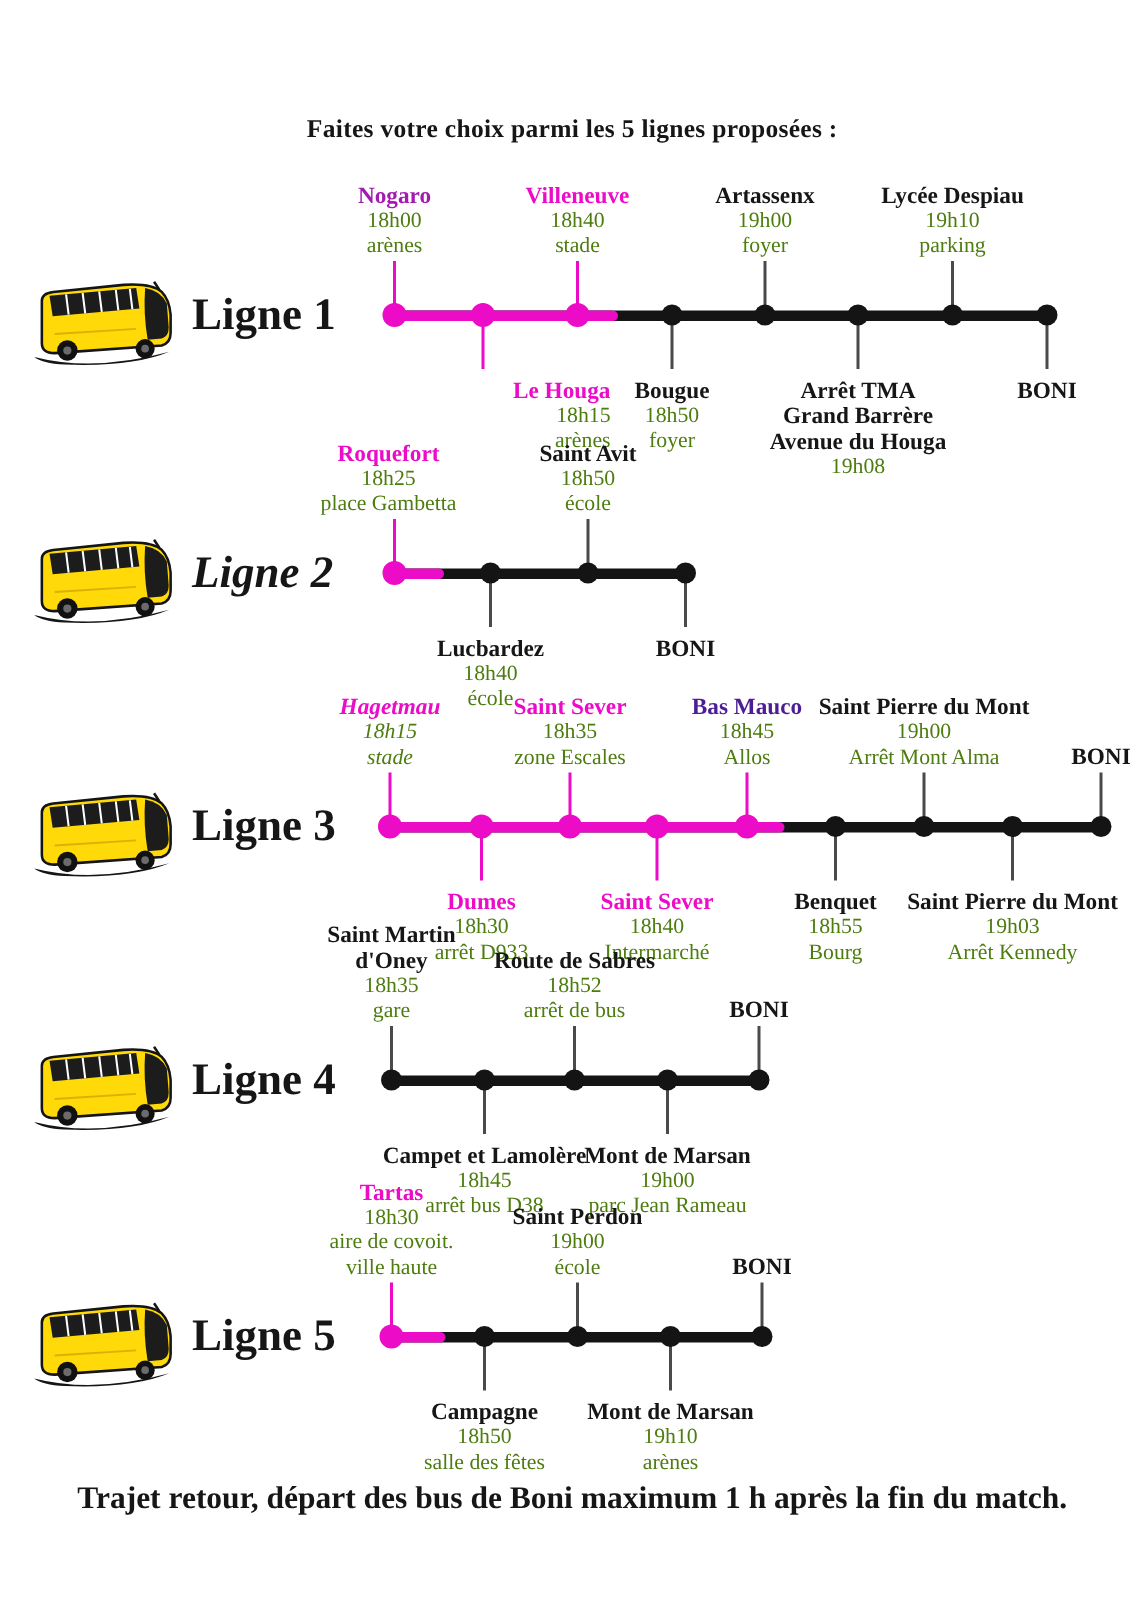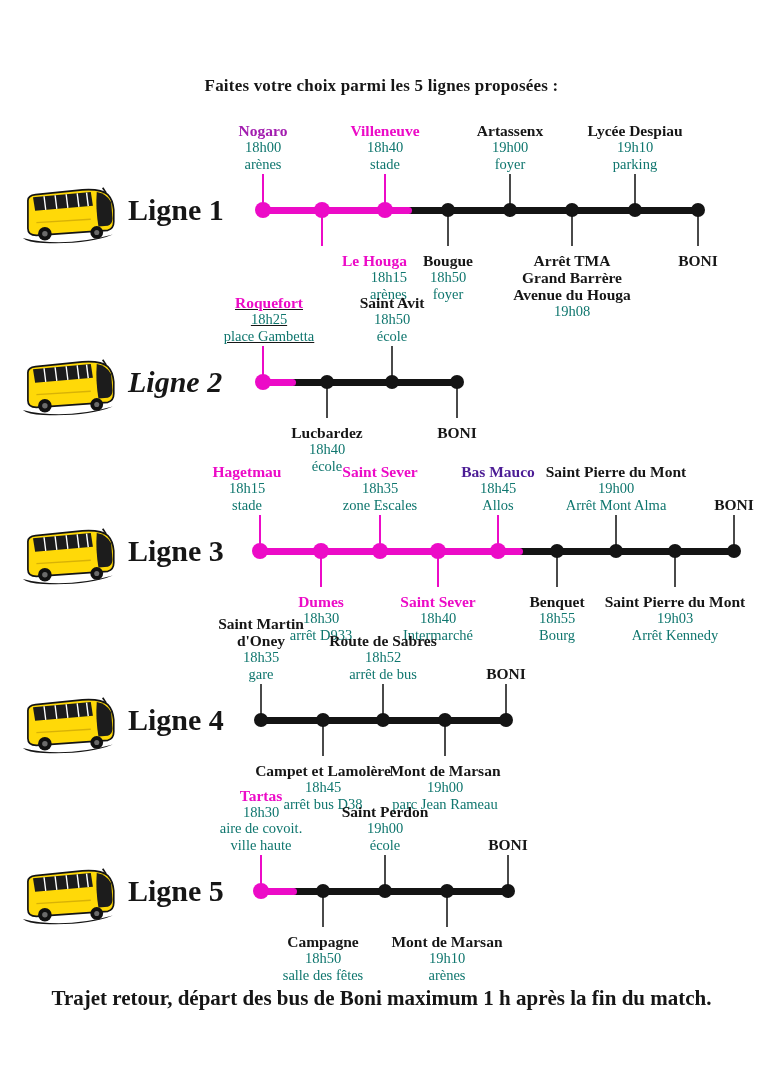"18h00" .stop-label .dt { color: #0f766e -> #4d7c0f }
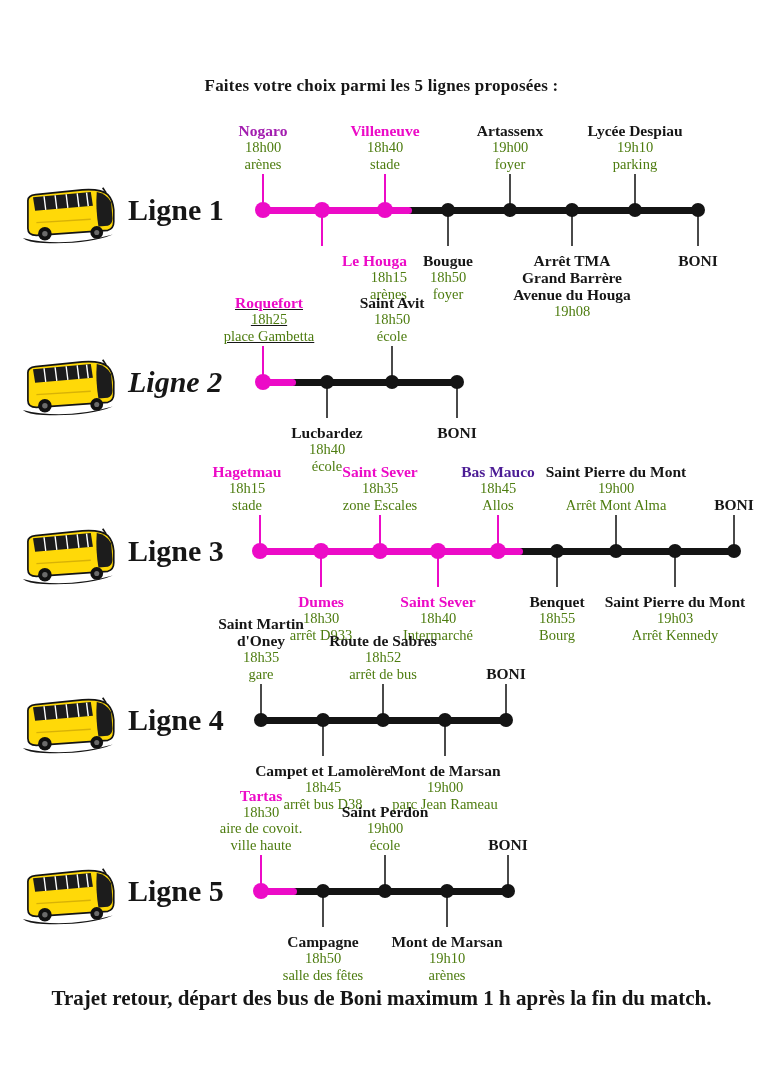"Roquefort" div.stop-label { left: 184px -> 174px; text-decoration: underline -> none }
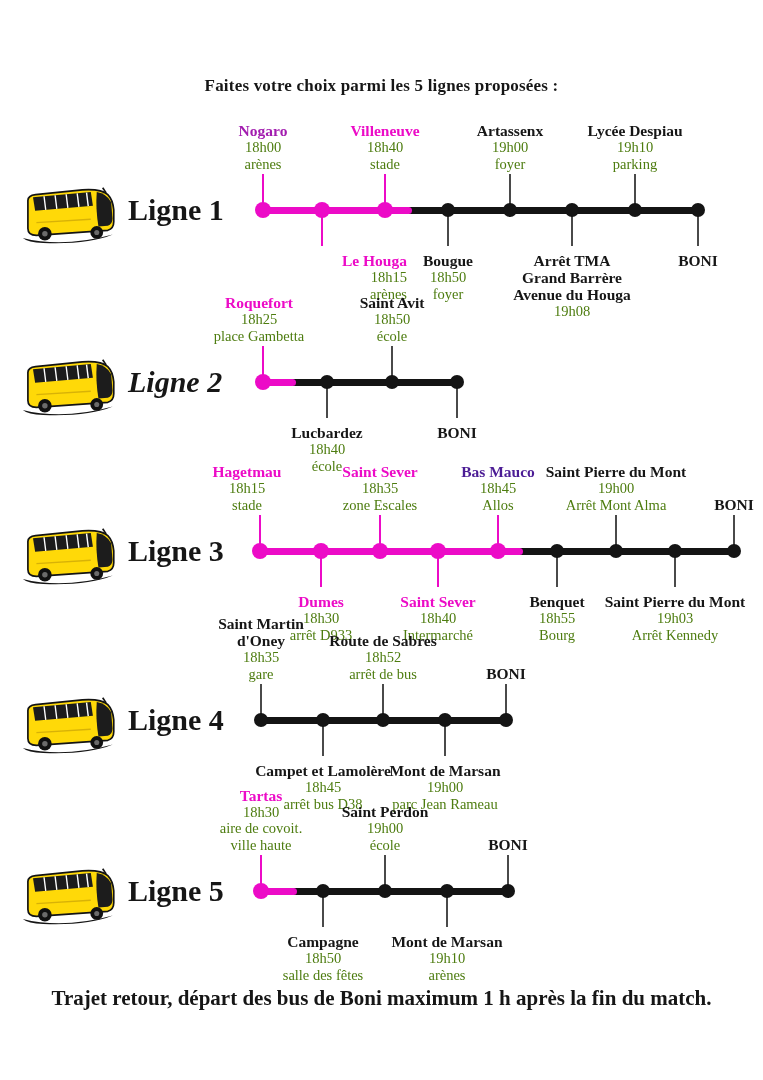"Hagetmau" div.stop-label { font-style: none -> italic; left: 162px -> 175px }
